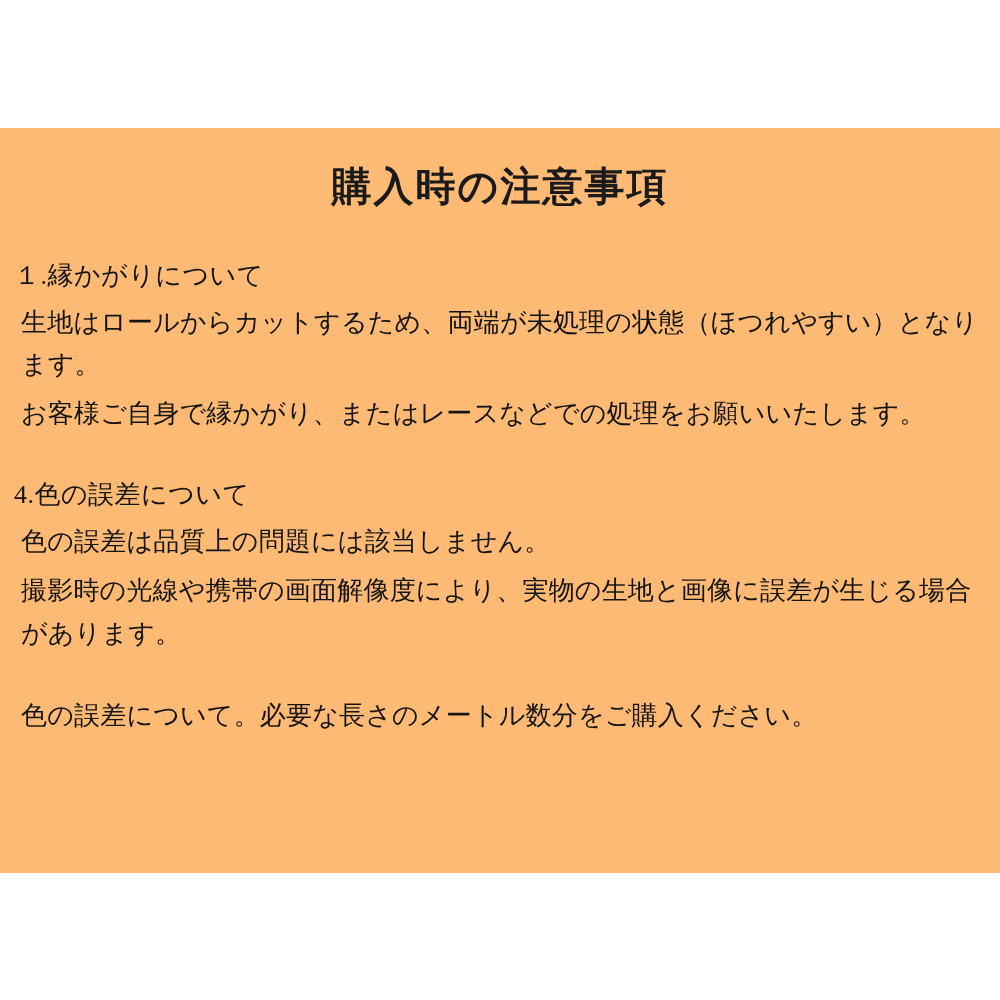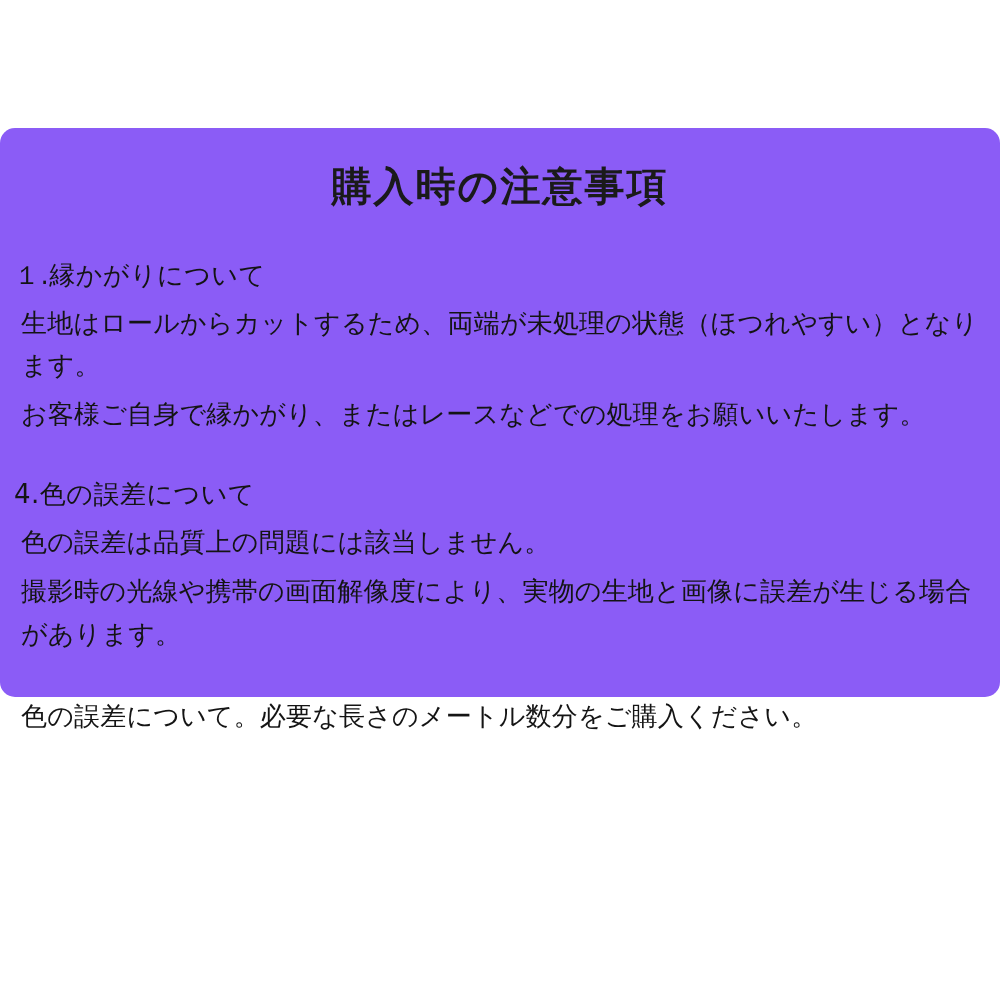"購入時の注意事項" .panel { background: #8b5cf6 -> #fdba74; border-radius: 15px -> none; height: 569px -> 745px }
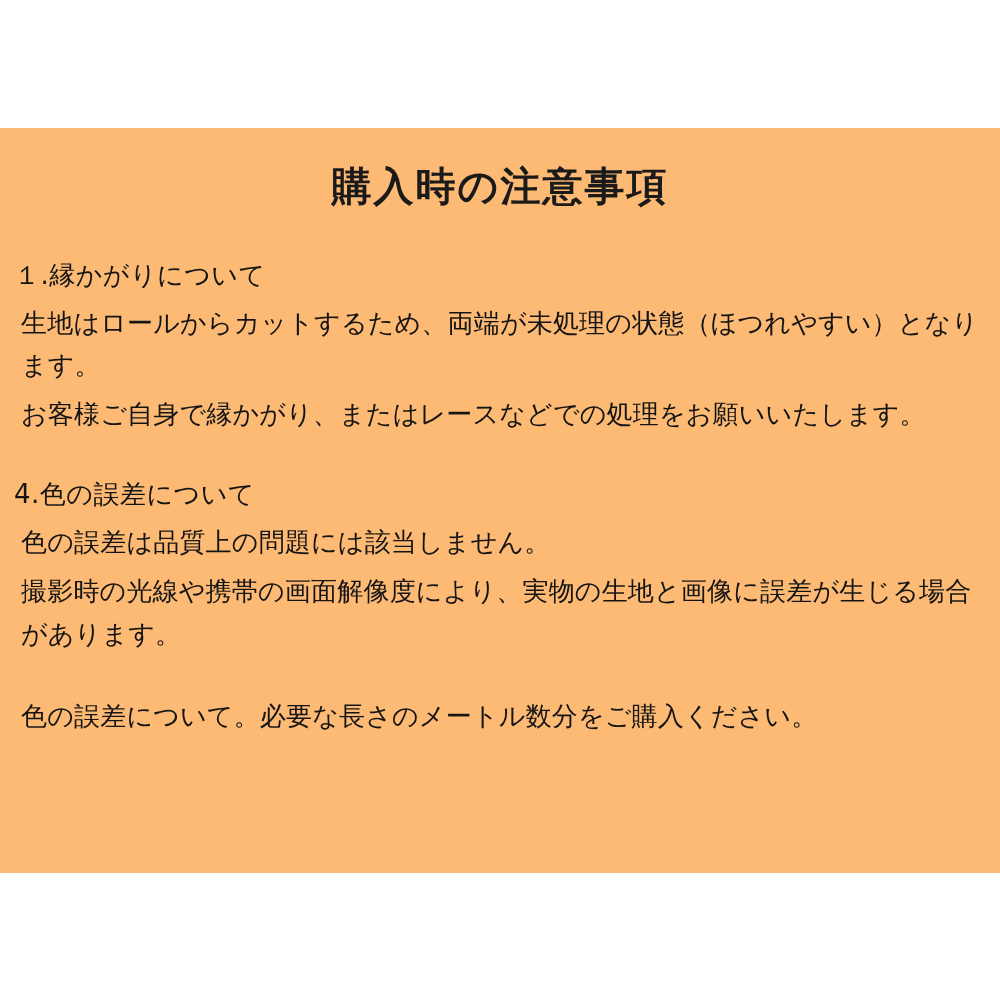"１.縁かがりについて" .section { font-family: none -> Liberation Serif, serif }
